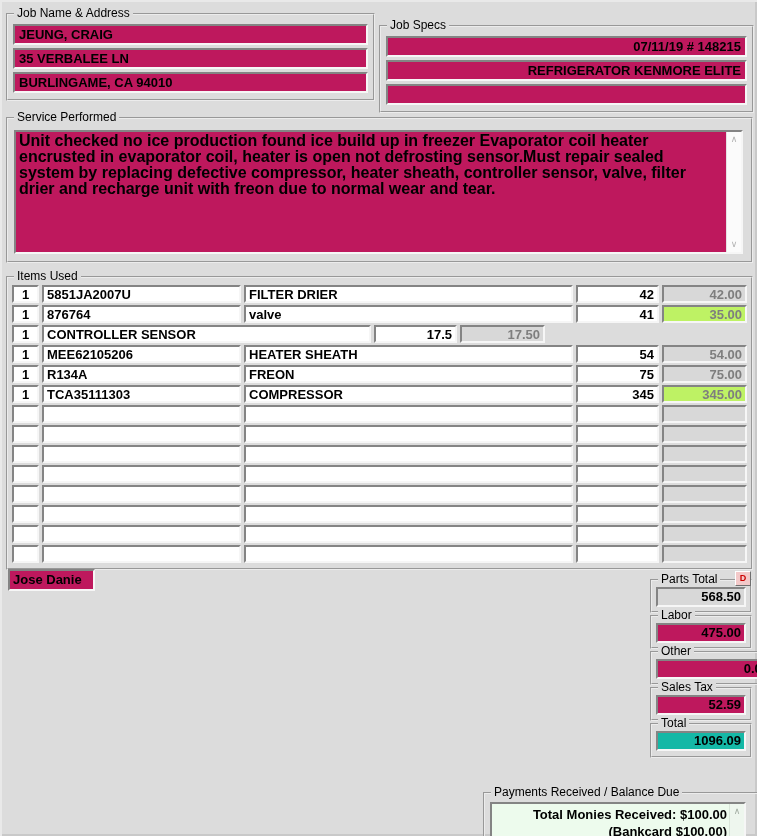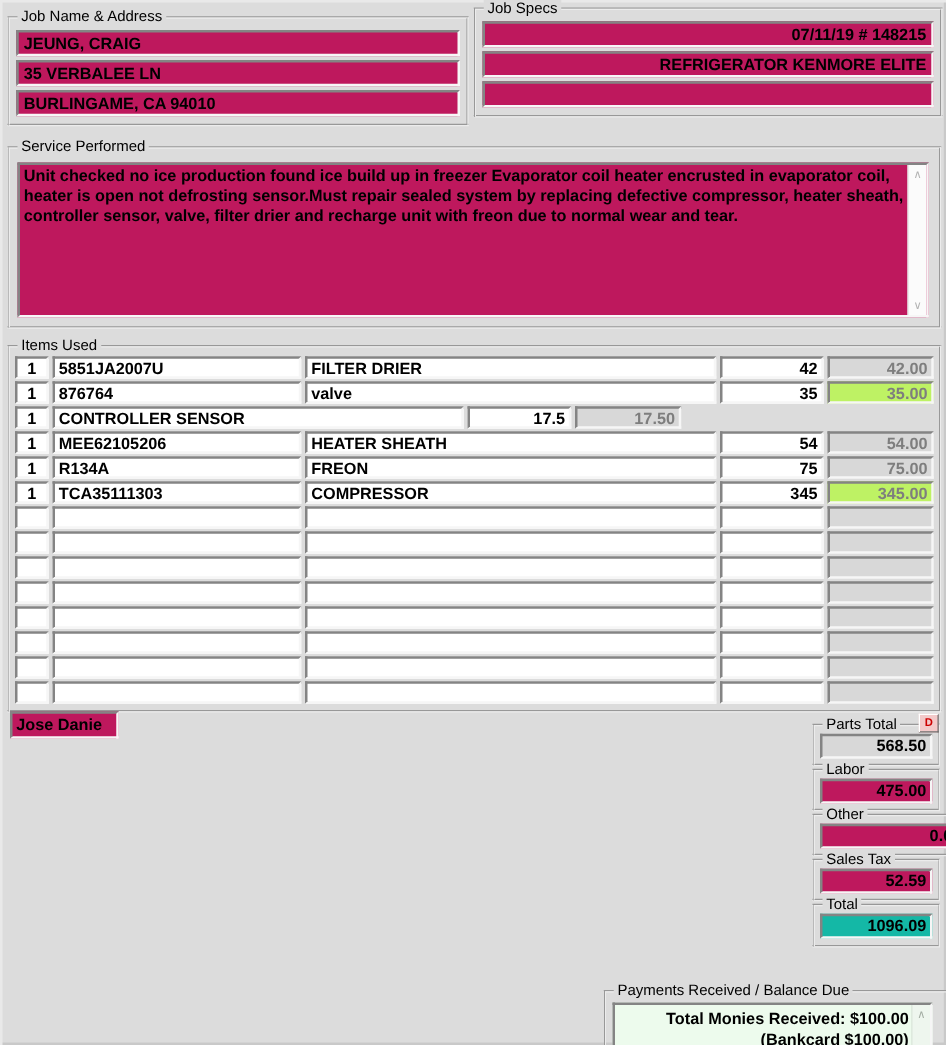"Job Specs" div.groupbox { top: 6px -> 25px }
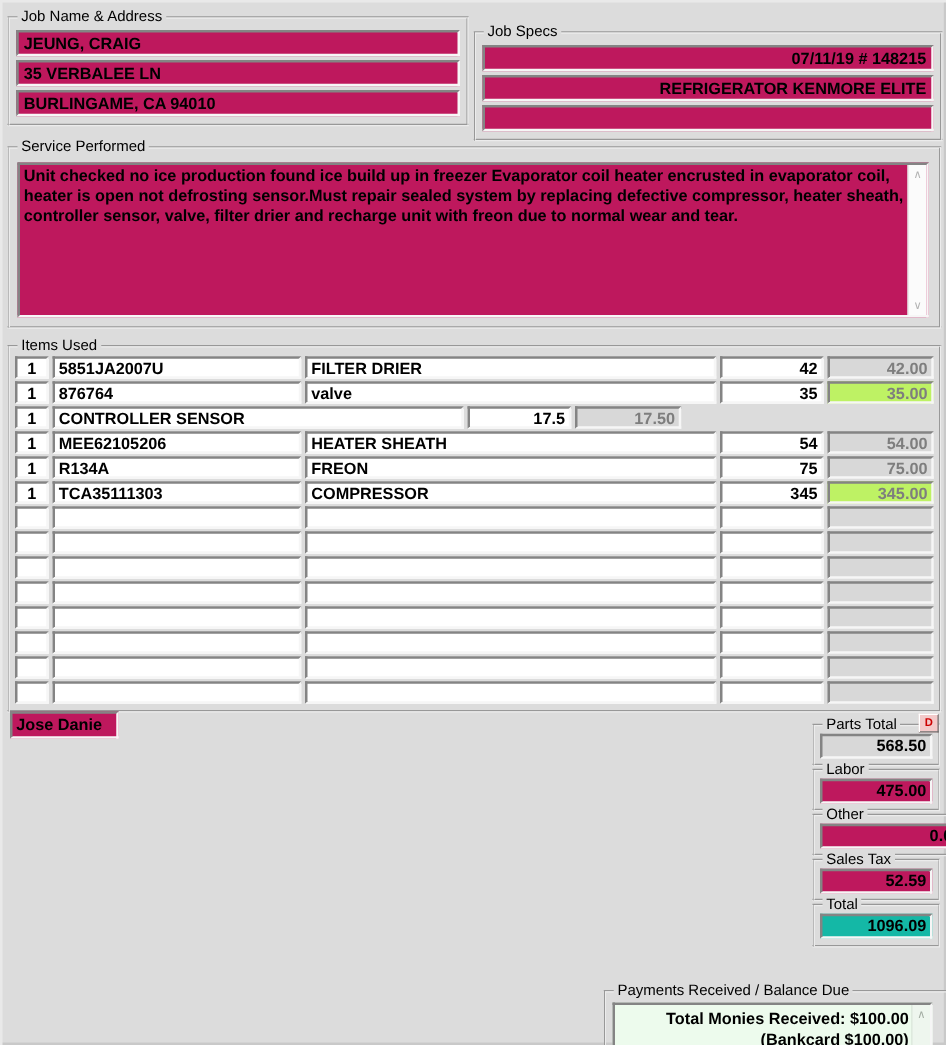"Unit checked no ice production" .service-text { font-size: 13px -> 16px }
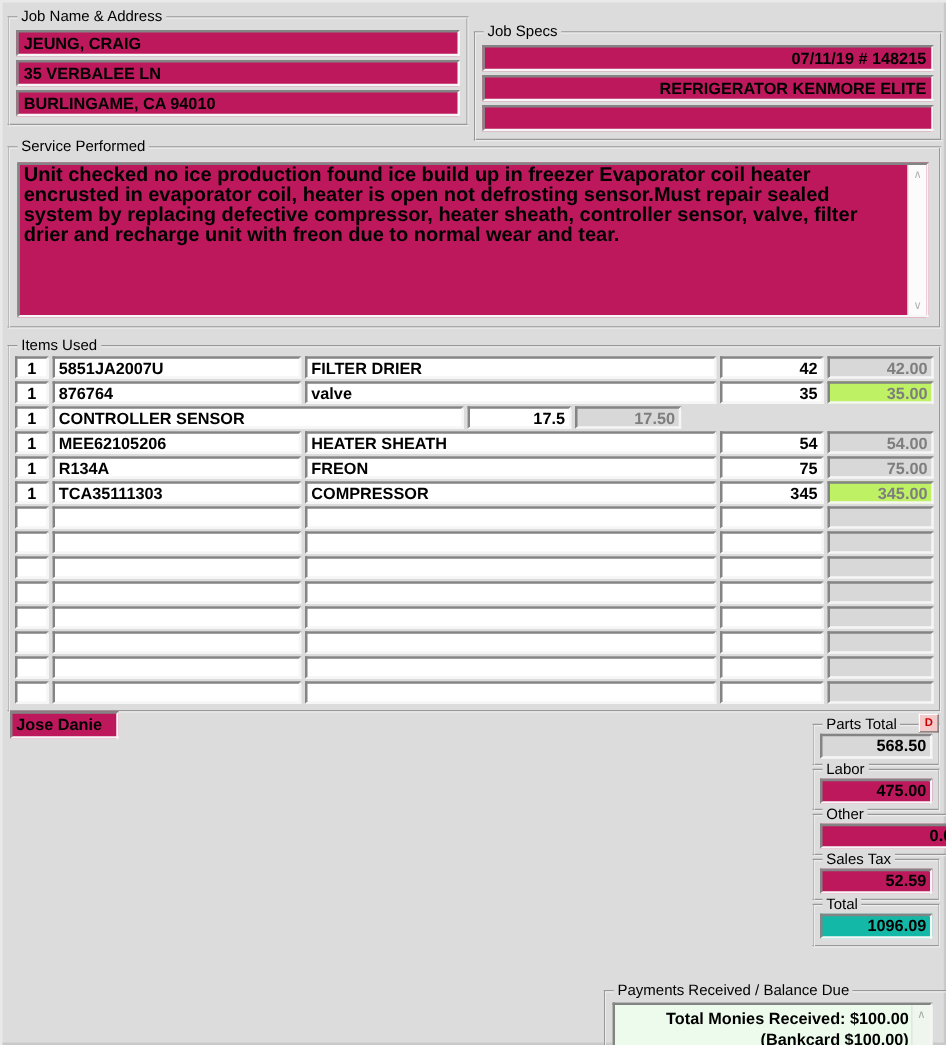"35" div.cell { text: 35 -> 41 }
